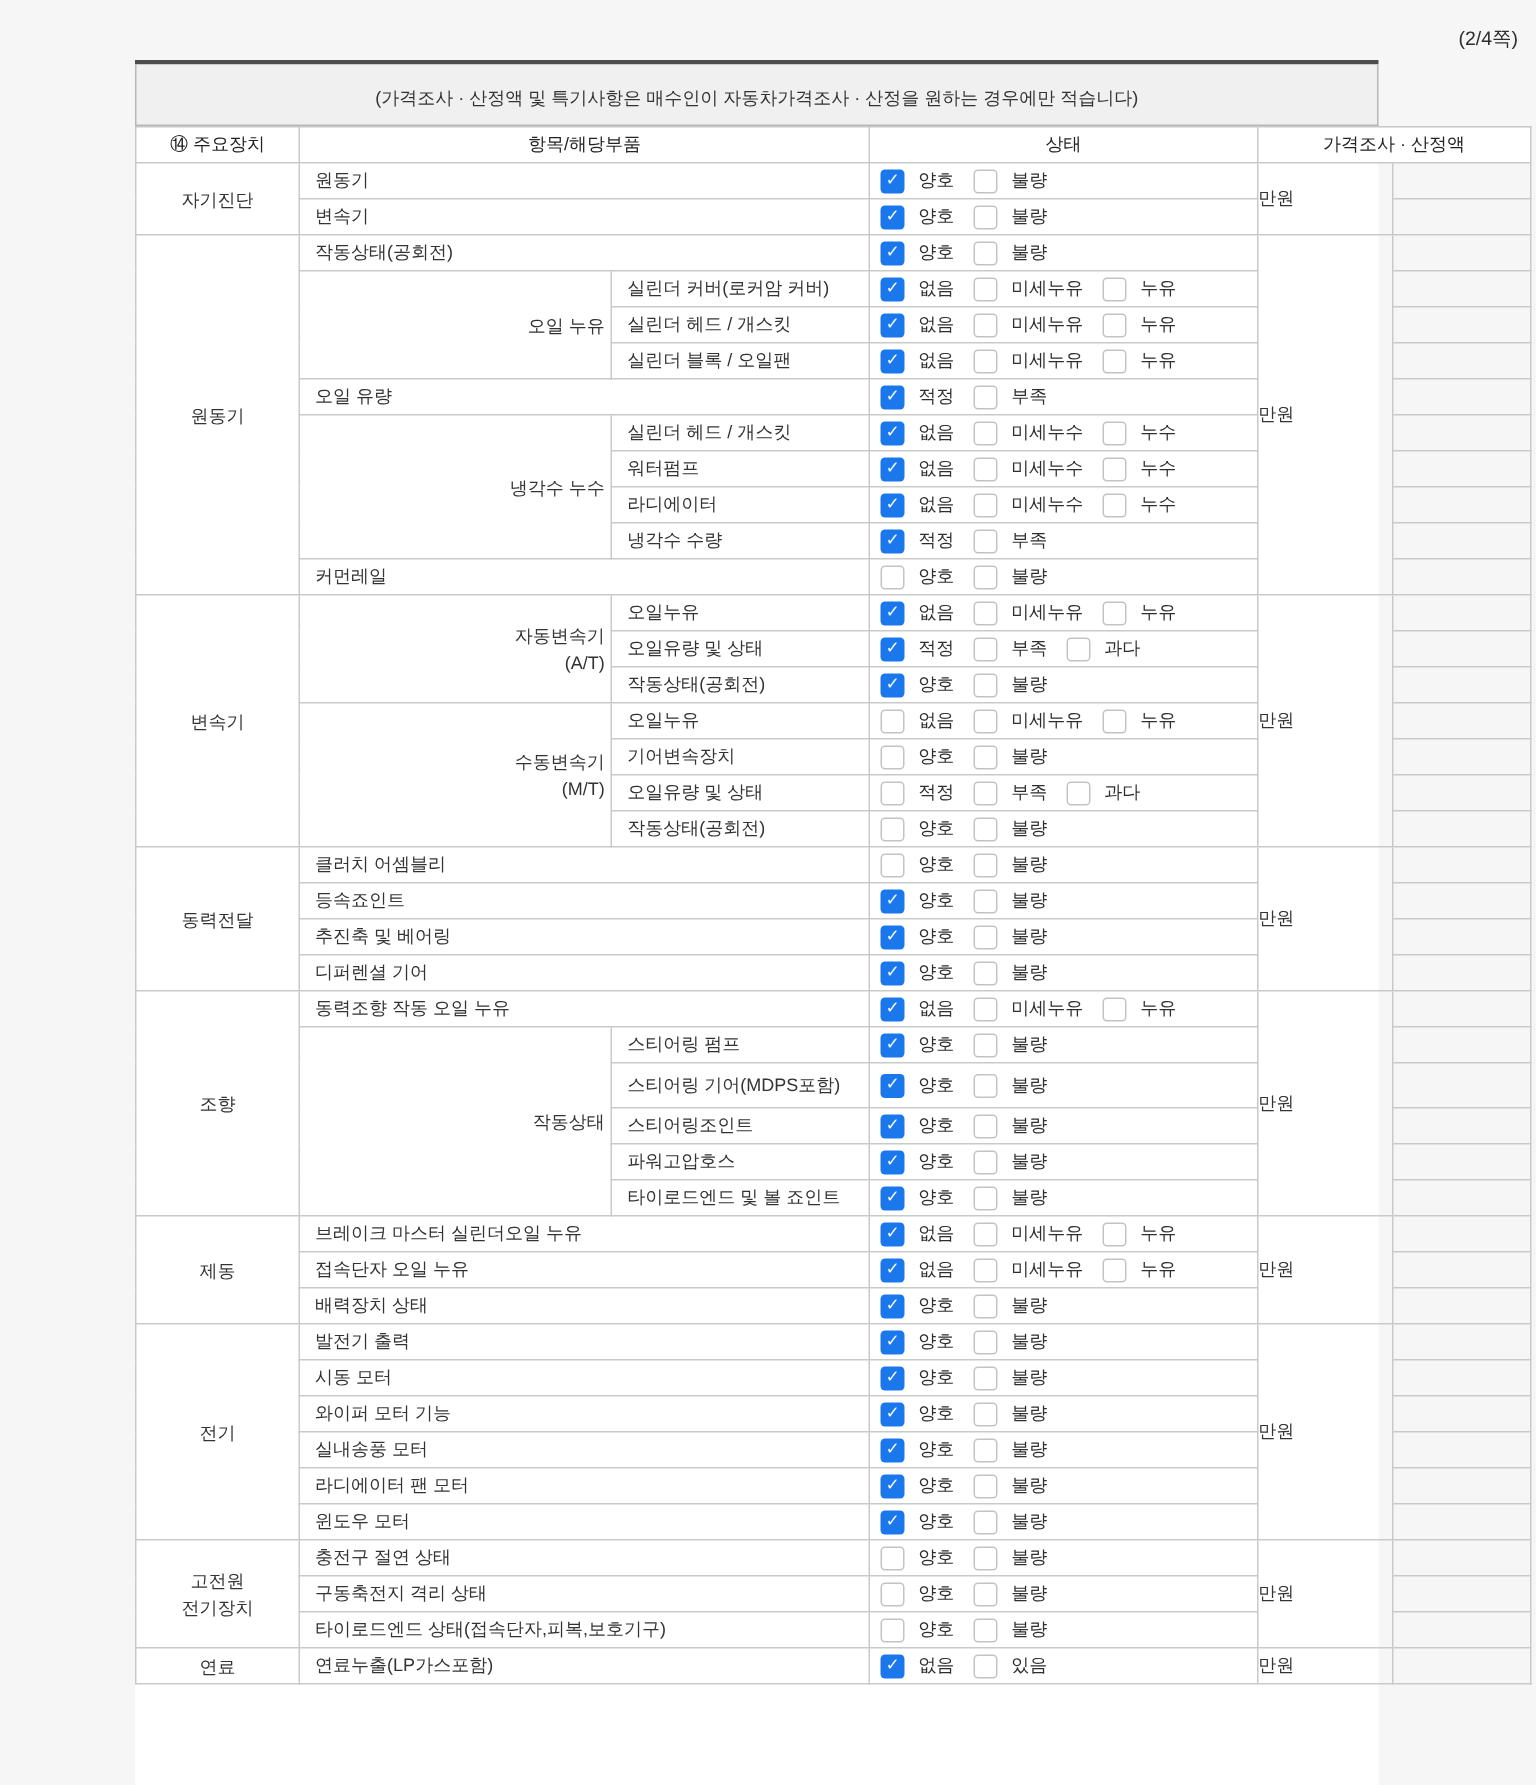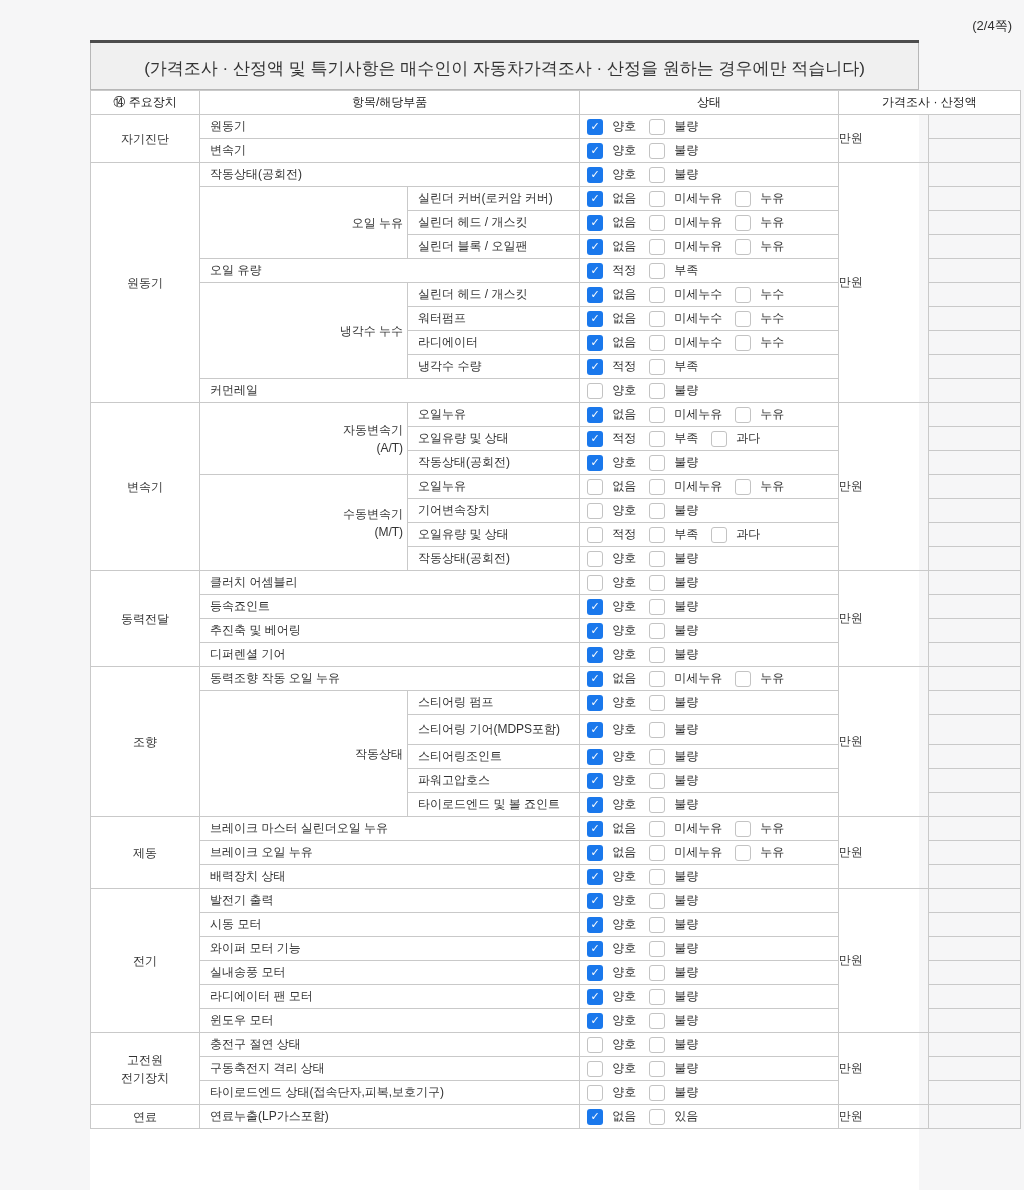"(가격조사 · 산정액 및 특기사항은" .subtitle { font-size: 17px -> 12px }
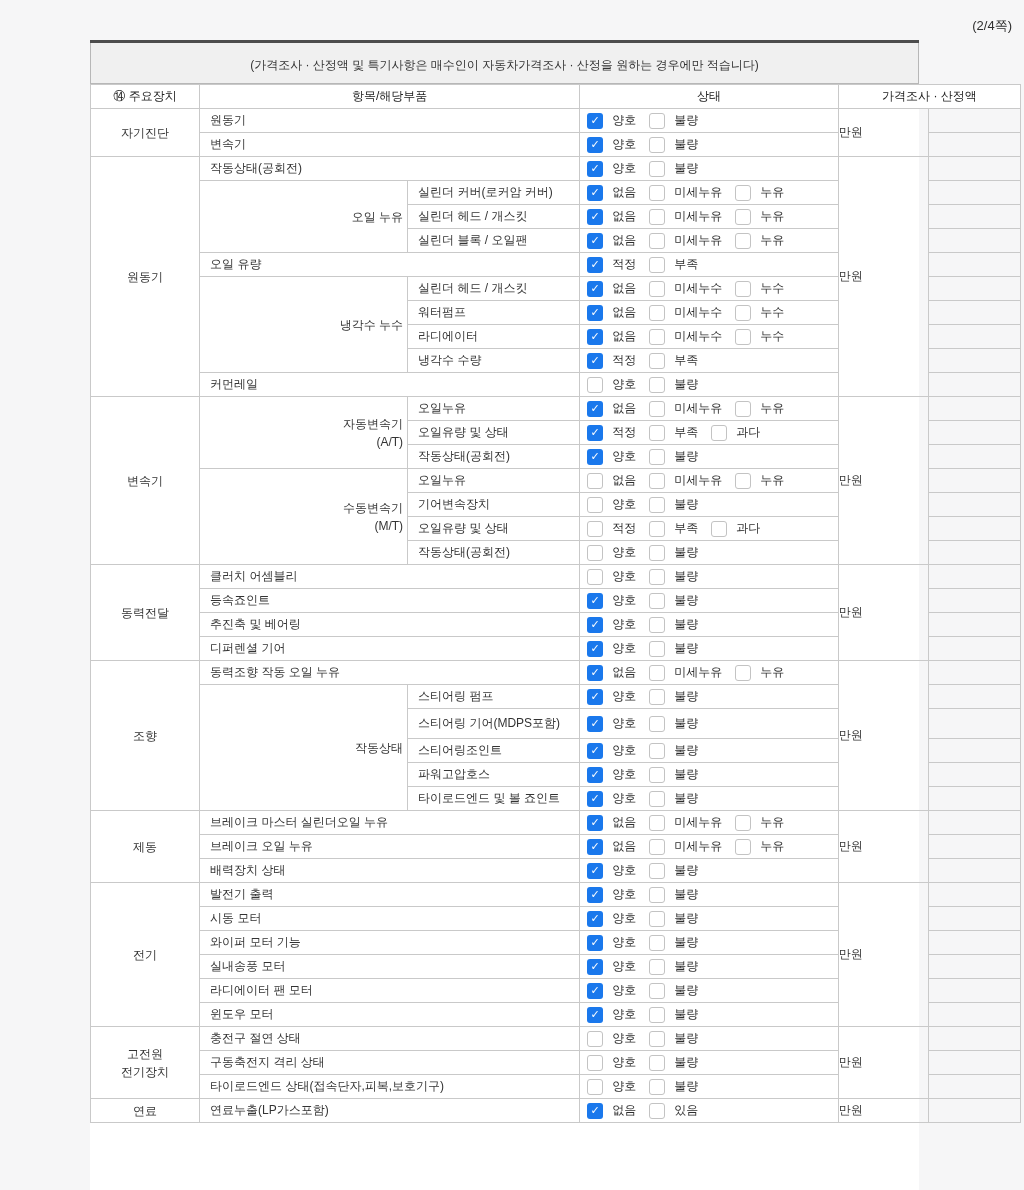"브레이크 오일 누유" td.item-cell { text: 브레이크 -> 접속단자 }
